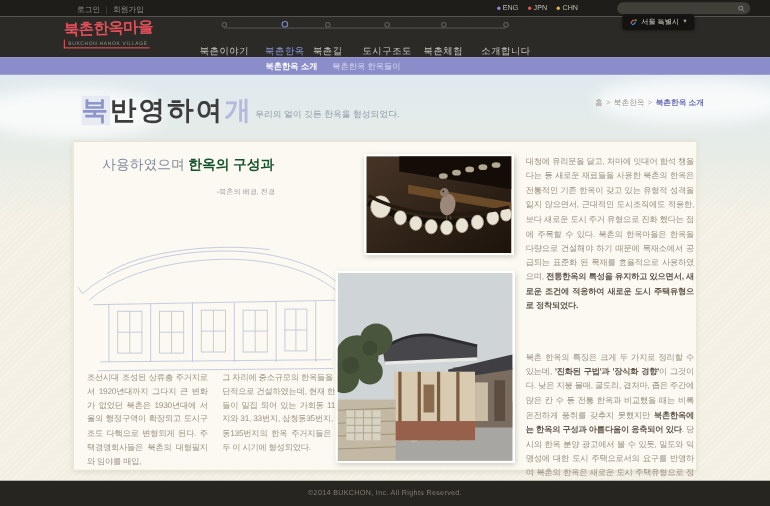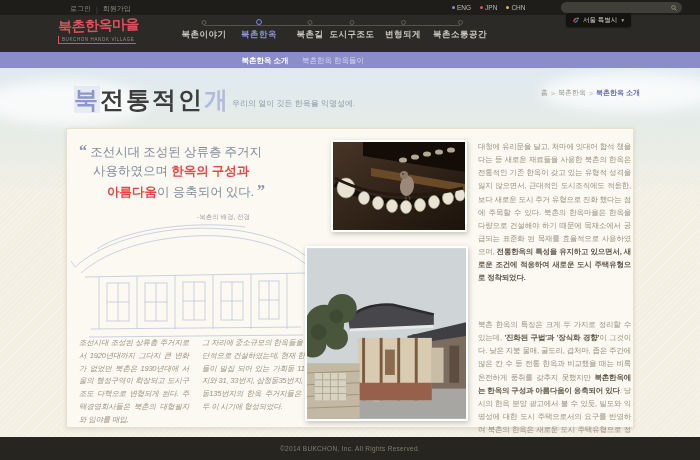"북촌이야기" .nav-label { font-weight: bold -> none; margin-top: 4px -> 16px }
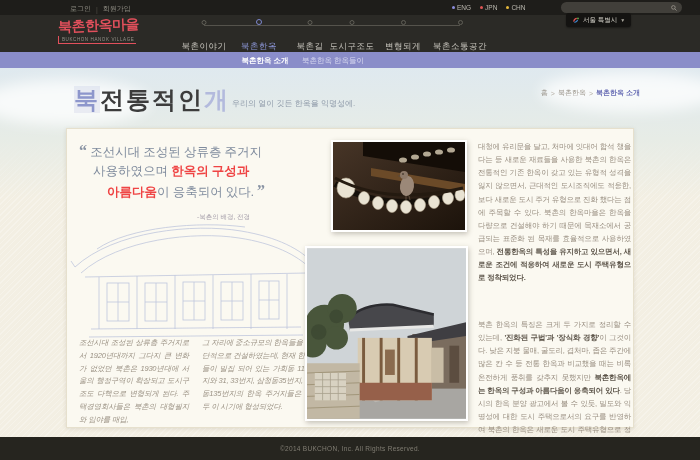"북촌길" div.nav-item { left: 310px -> 298px }
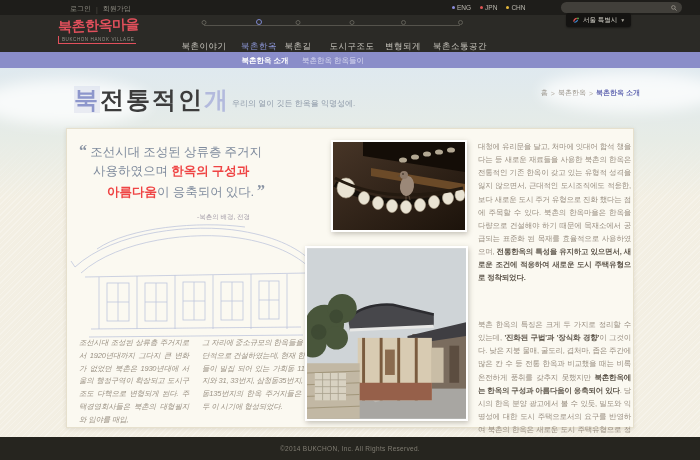"변형되게" span.nav-label { text: 변형되게 -> 북촌체험 }
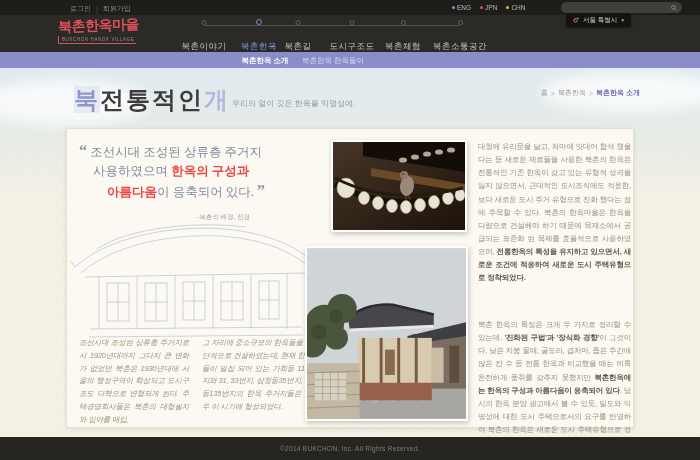"북촌소통공간" span.nav-label { text: 북촌소통공간 -> 소개합니다 }
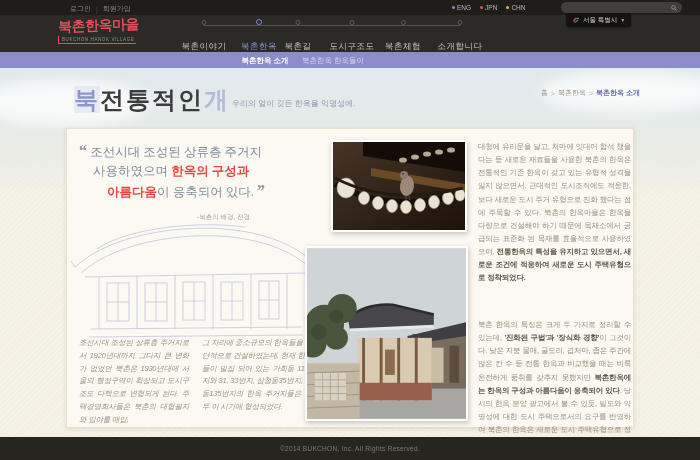"전통적인" span { text: 전통적인 -> 반영하여 }
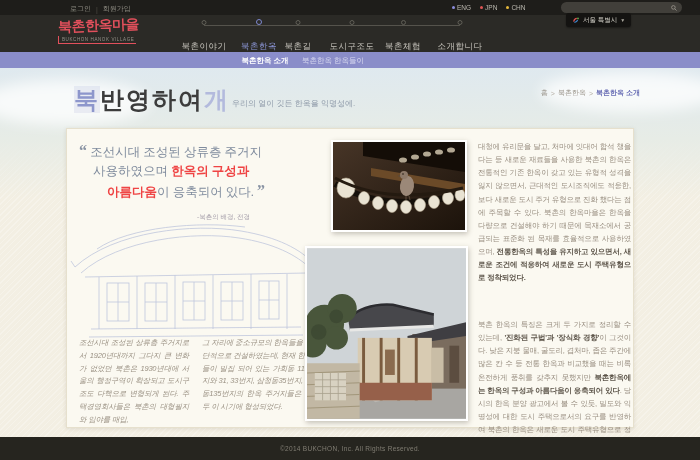"우리의 얼이 깃든 한옥을 익명성에." div.subtitle { text: 익명성에 -> 형성되었다 }
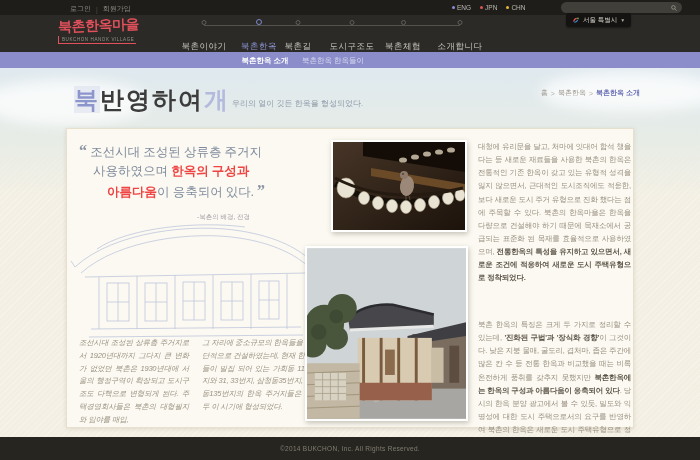"“ 조선시대 조성된 상류층 주거지" div { html: <div><span>“</span> <span>조선시대 조성된 상류층 주거지</span></div> -> none }
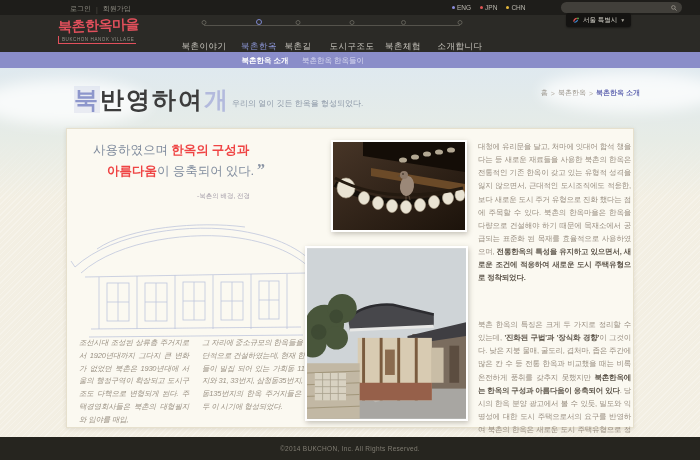"한옥의 구성과" .quote b { color: #ef4444 -> #14532d }
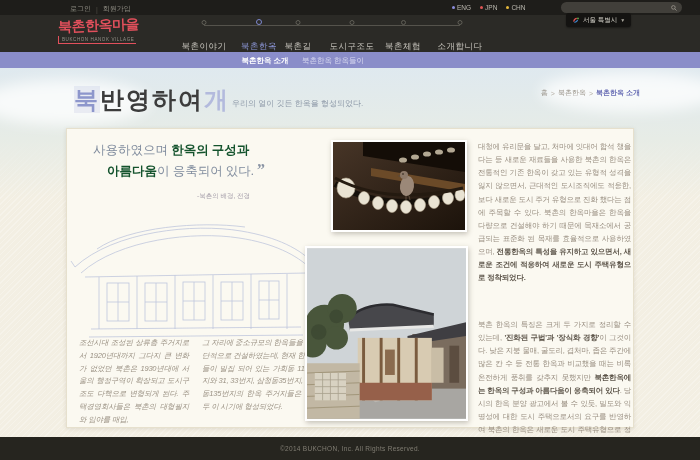"아름다움이 응축되어 있다. ”" div.qline3 { html: <div><b>아름다움</b><span>이 응축되어 있다. </span><span>”</span></div> -> none }
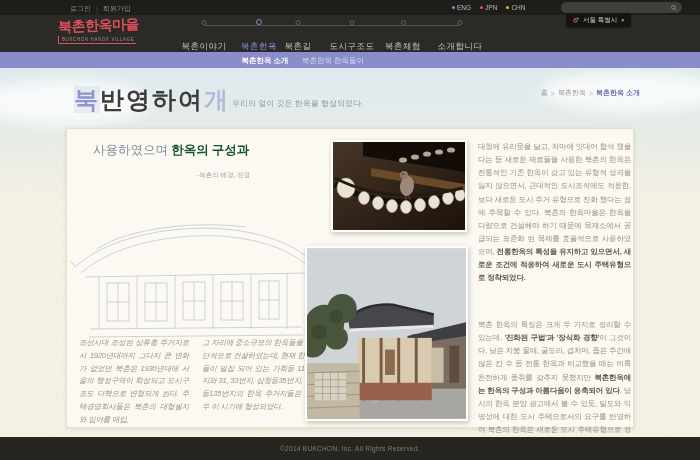"조선시대 조성된 상류층 주거지로서 1920년대까지" .col { font-style: italic -> none }
